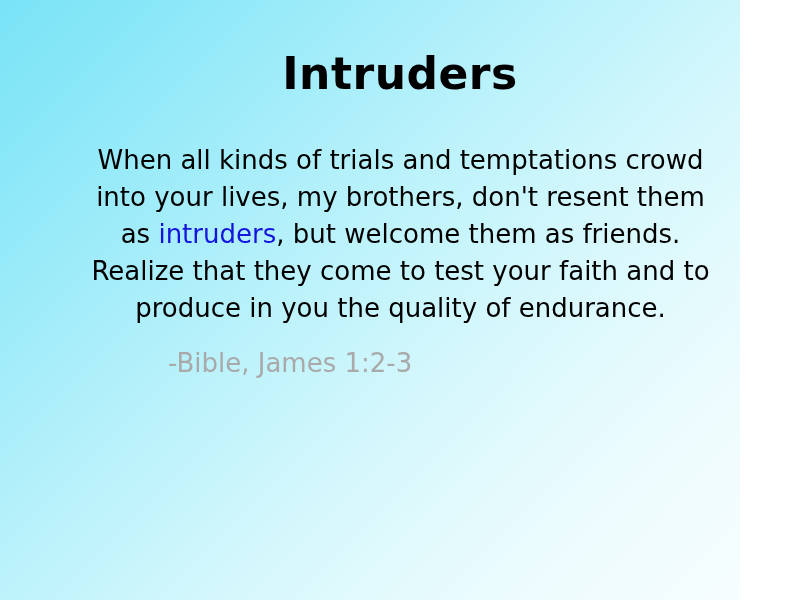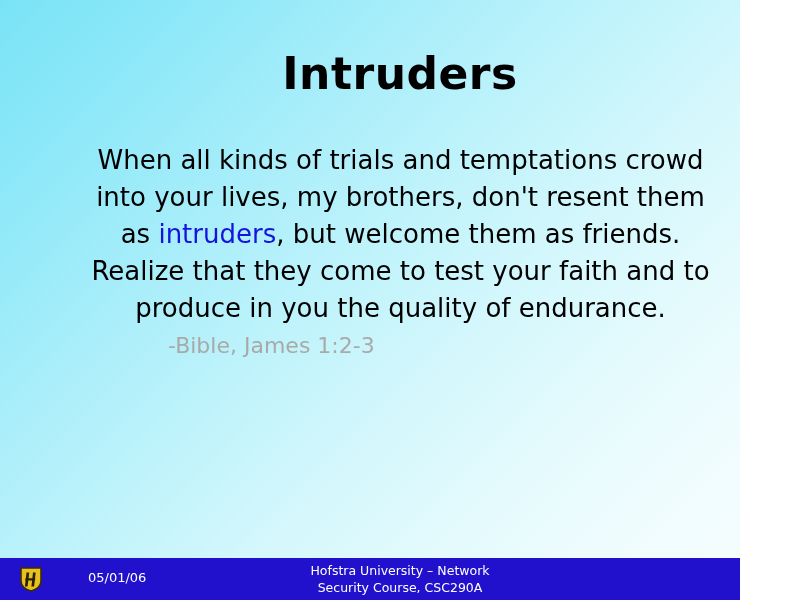"-Bible, James 1:2-3" #attribution { font-size: 22px -> 26px; margin-top: 3px -> 20px }
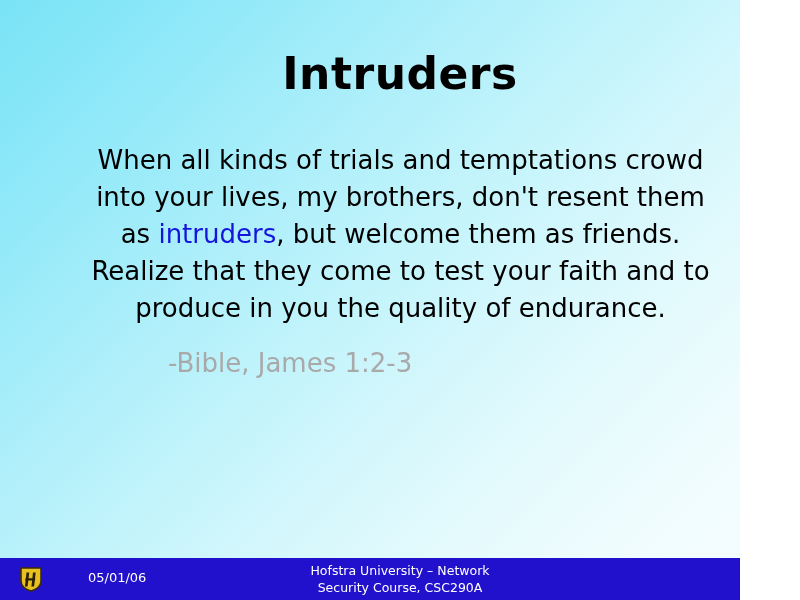"05/01/06" div { html: <div> <svg> <path></path> <path></path> <path></path> <path></path> </svg> <div>05/01/06</div> <div> <span>Hofstra University – Network</span> <span>Security Course, CSC290A</span> </div> <div>4</div> </div> -> none }
